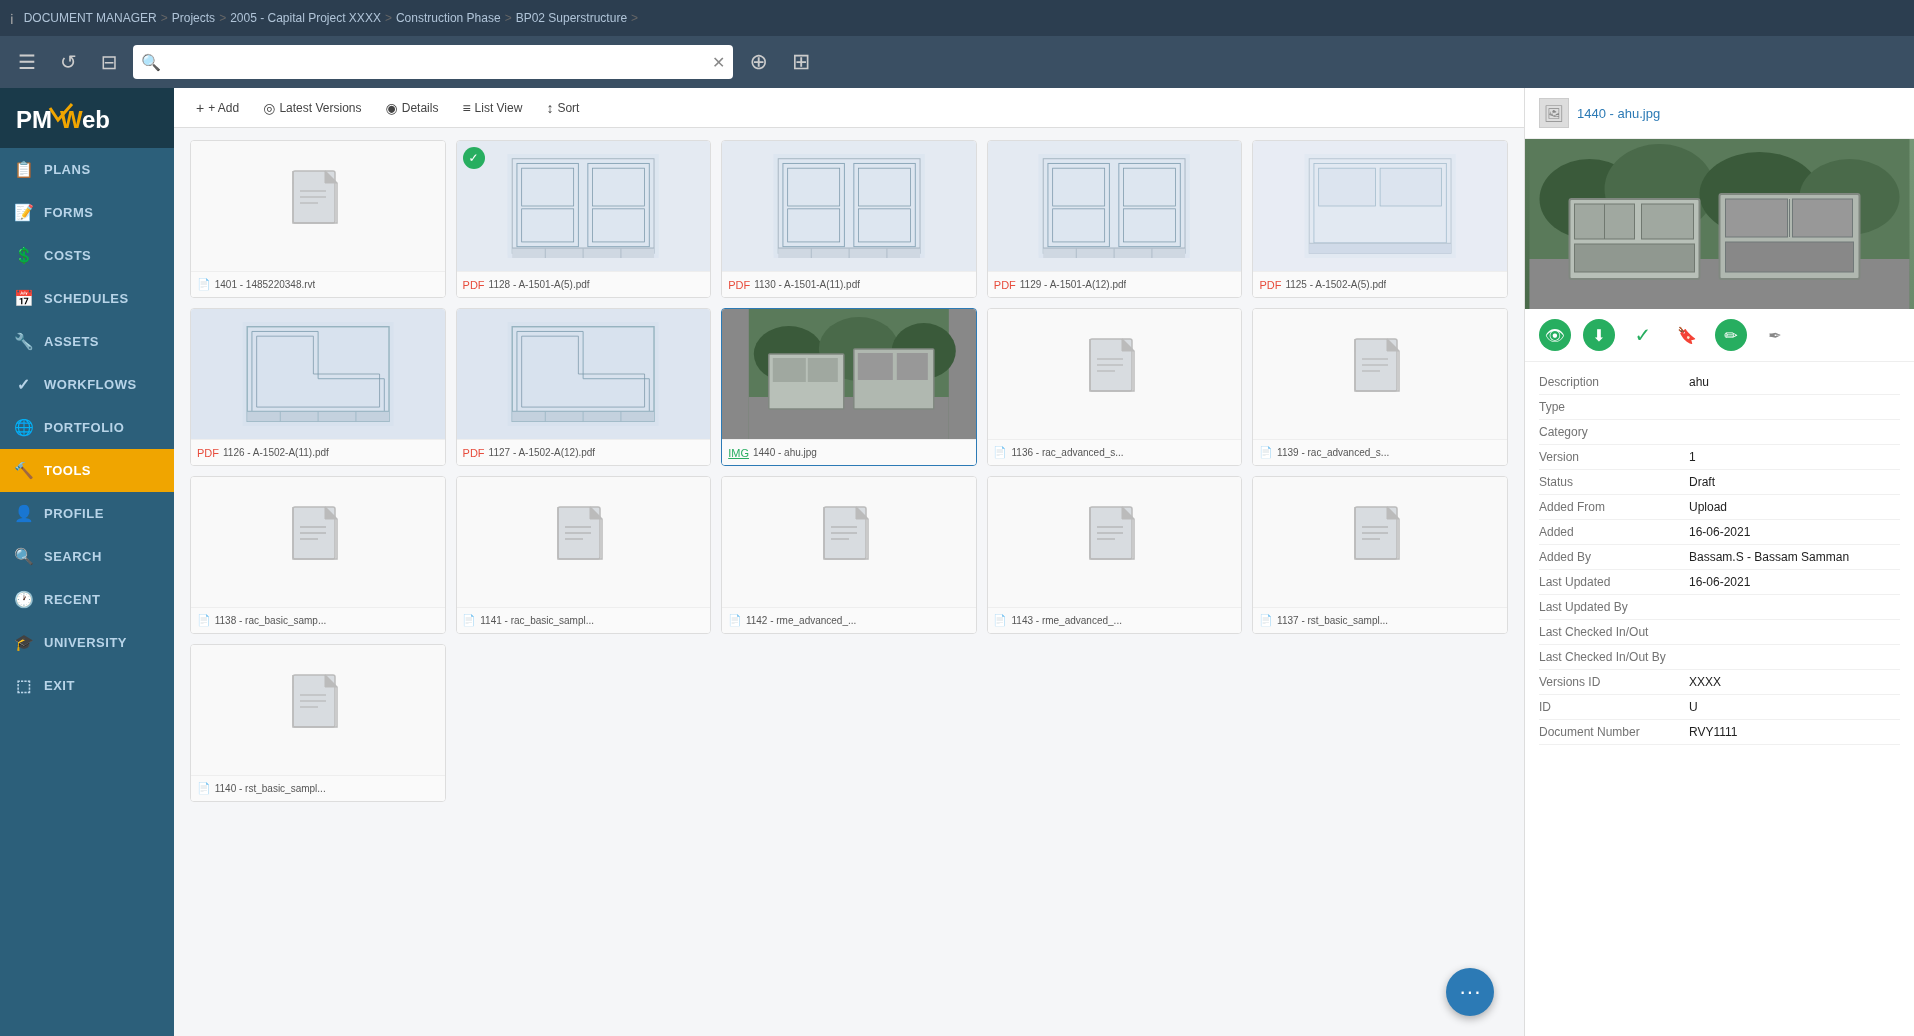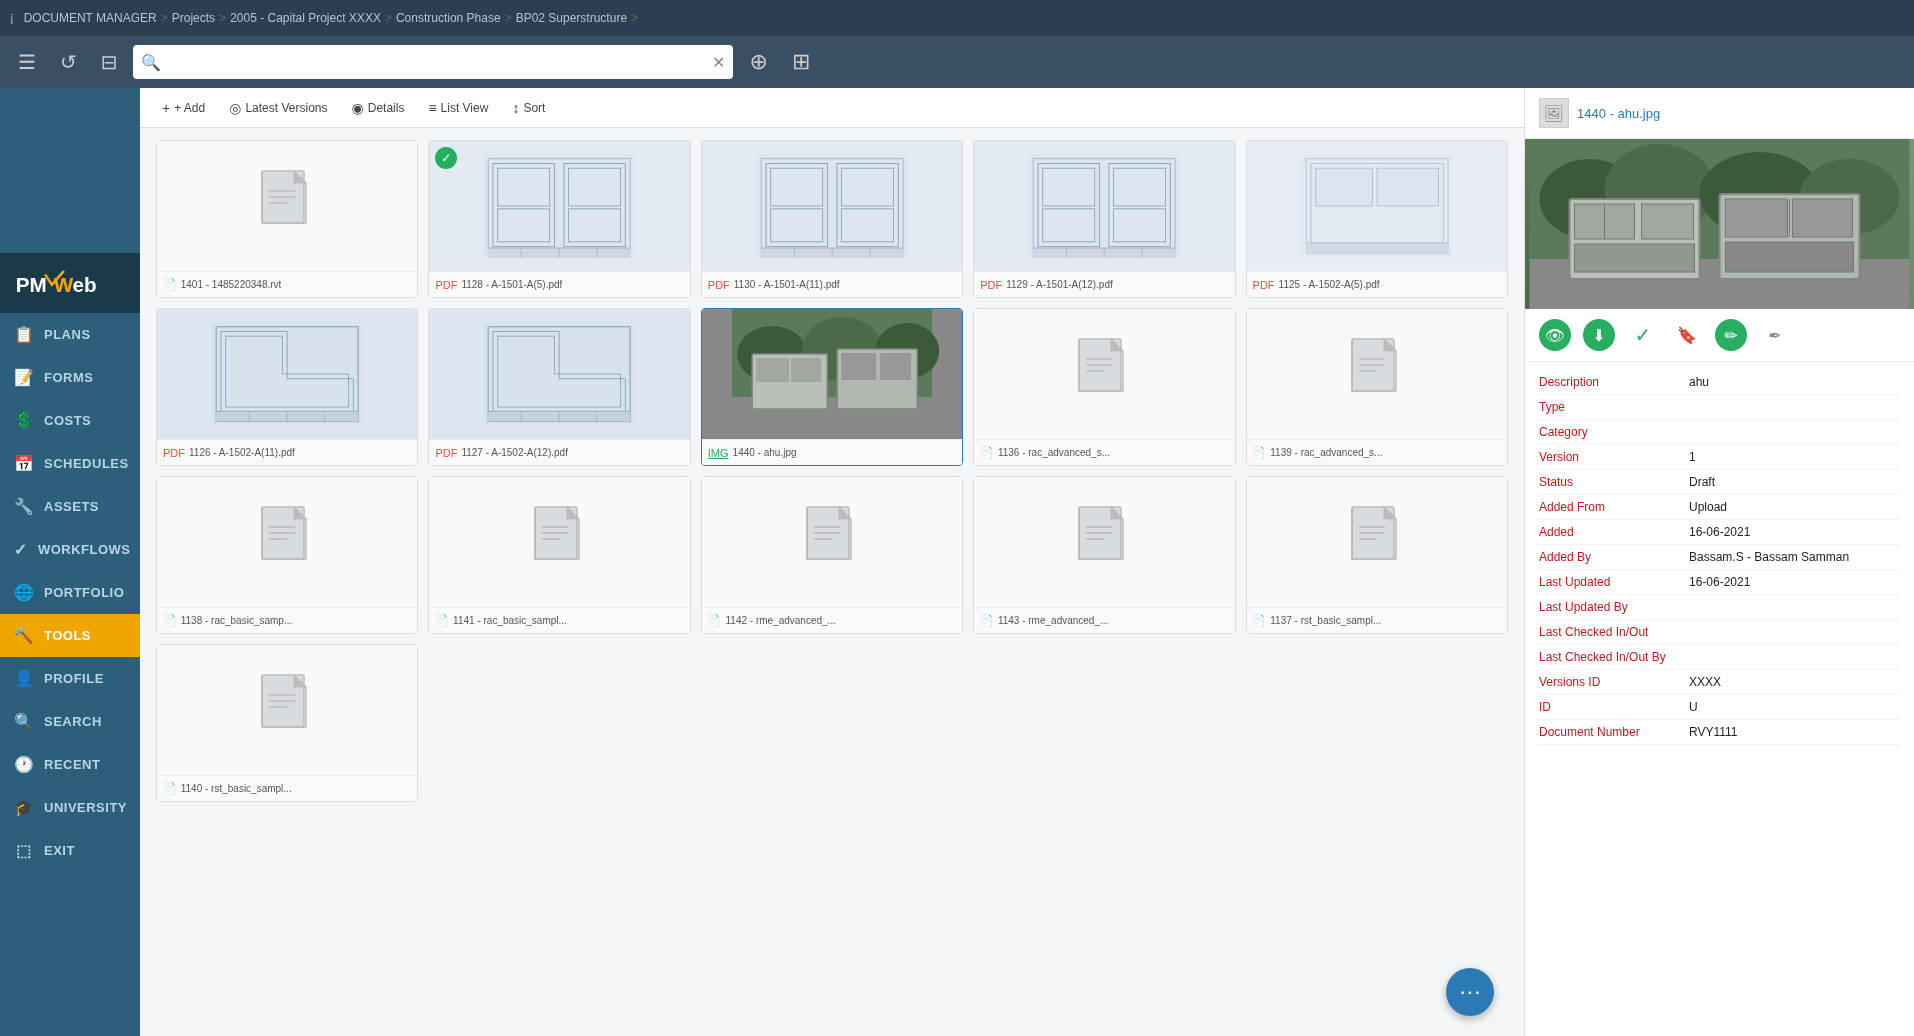"PM" .sidebar { justify-content: center -> none; width: 140px -> 174px }
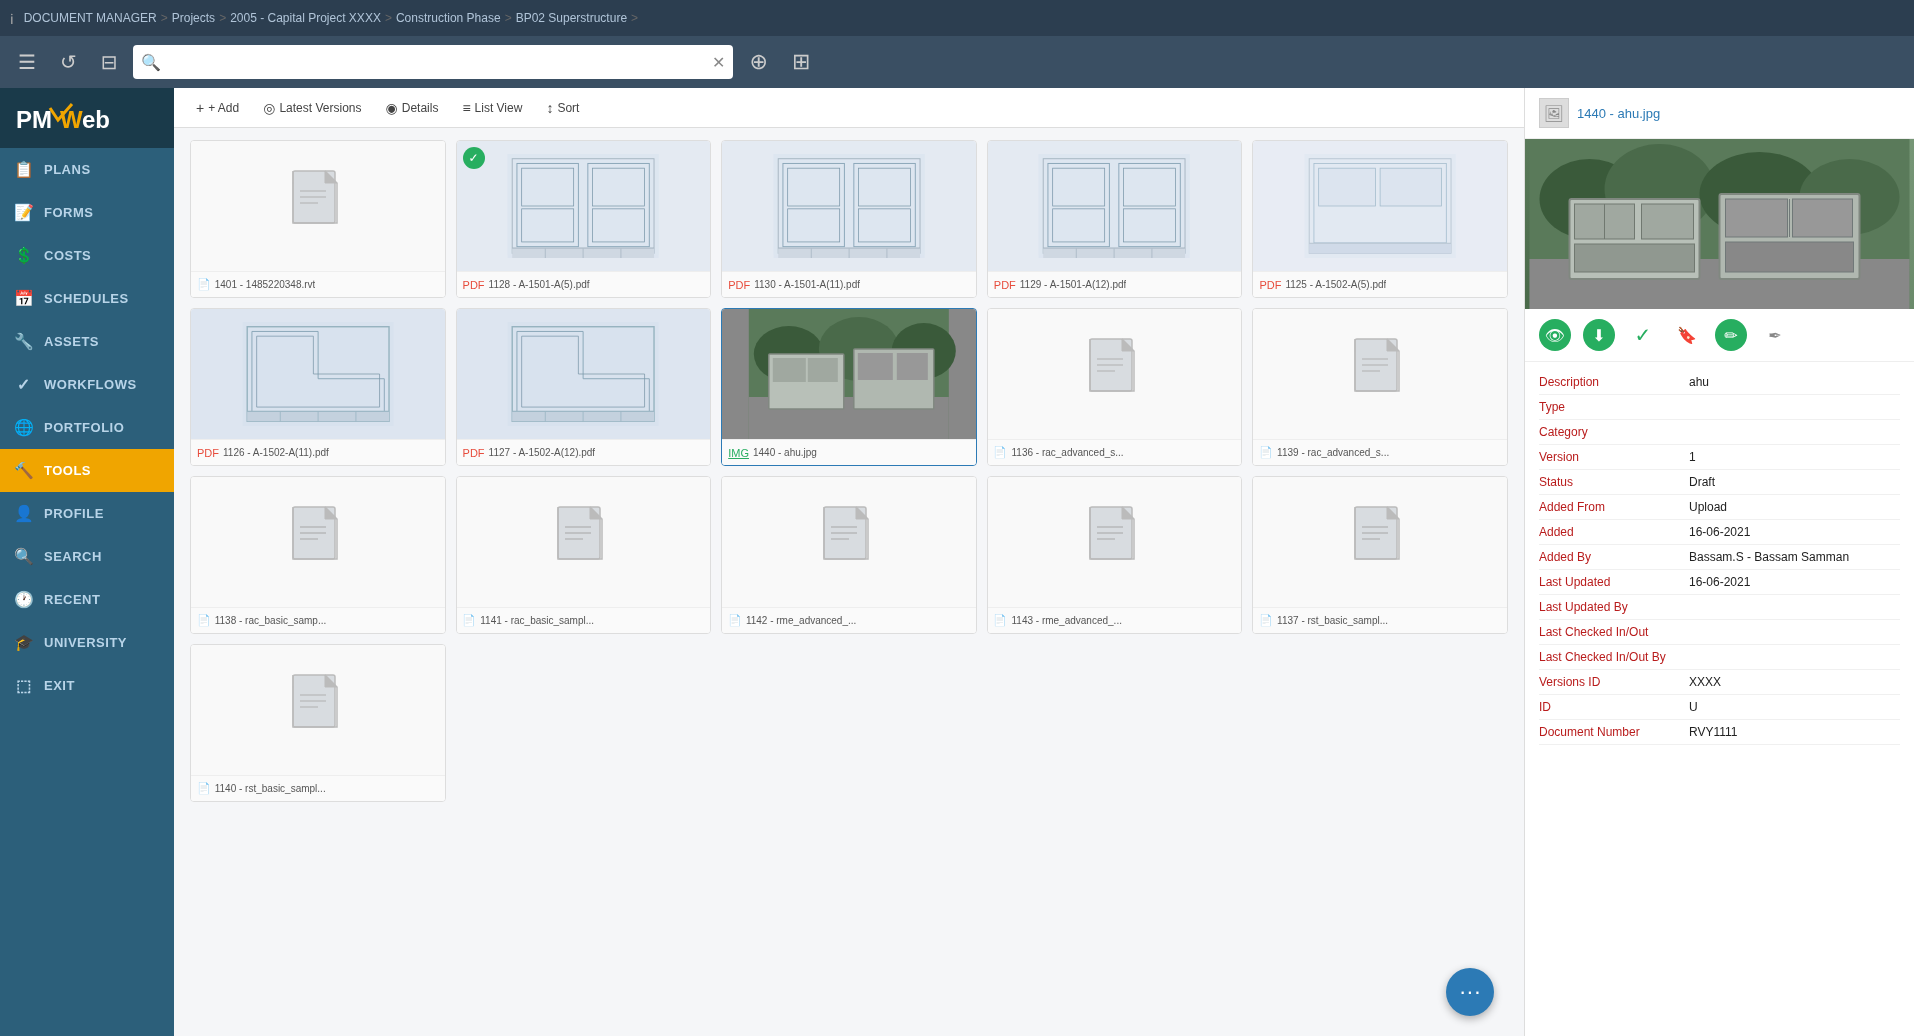"Description" .meta-label { color: #b91c1c -> #737373 }
